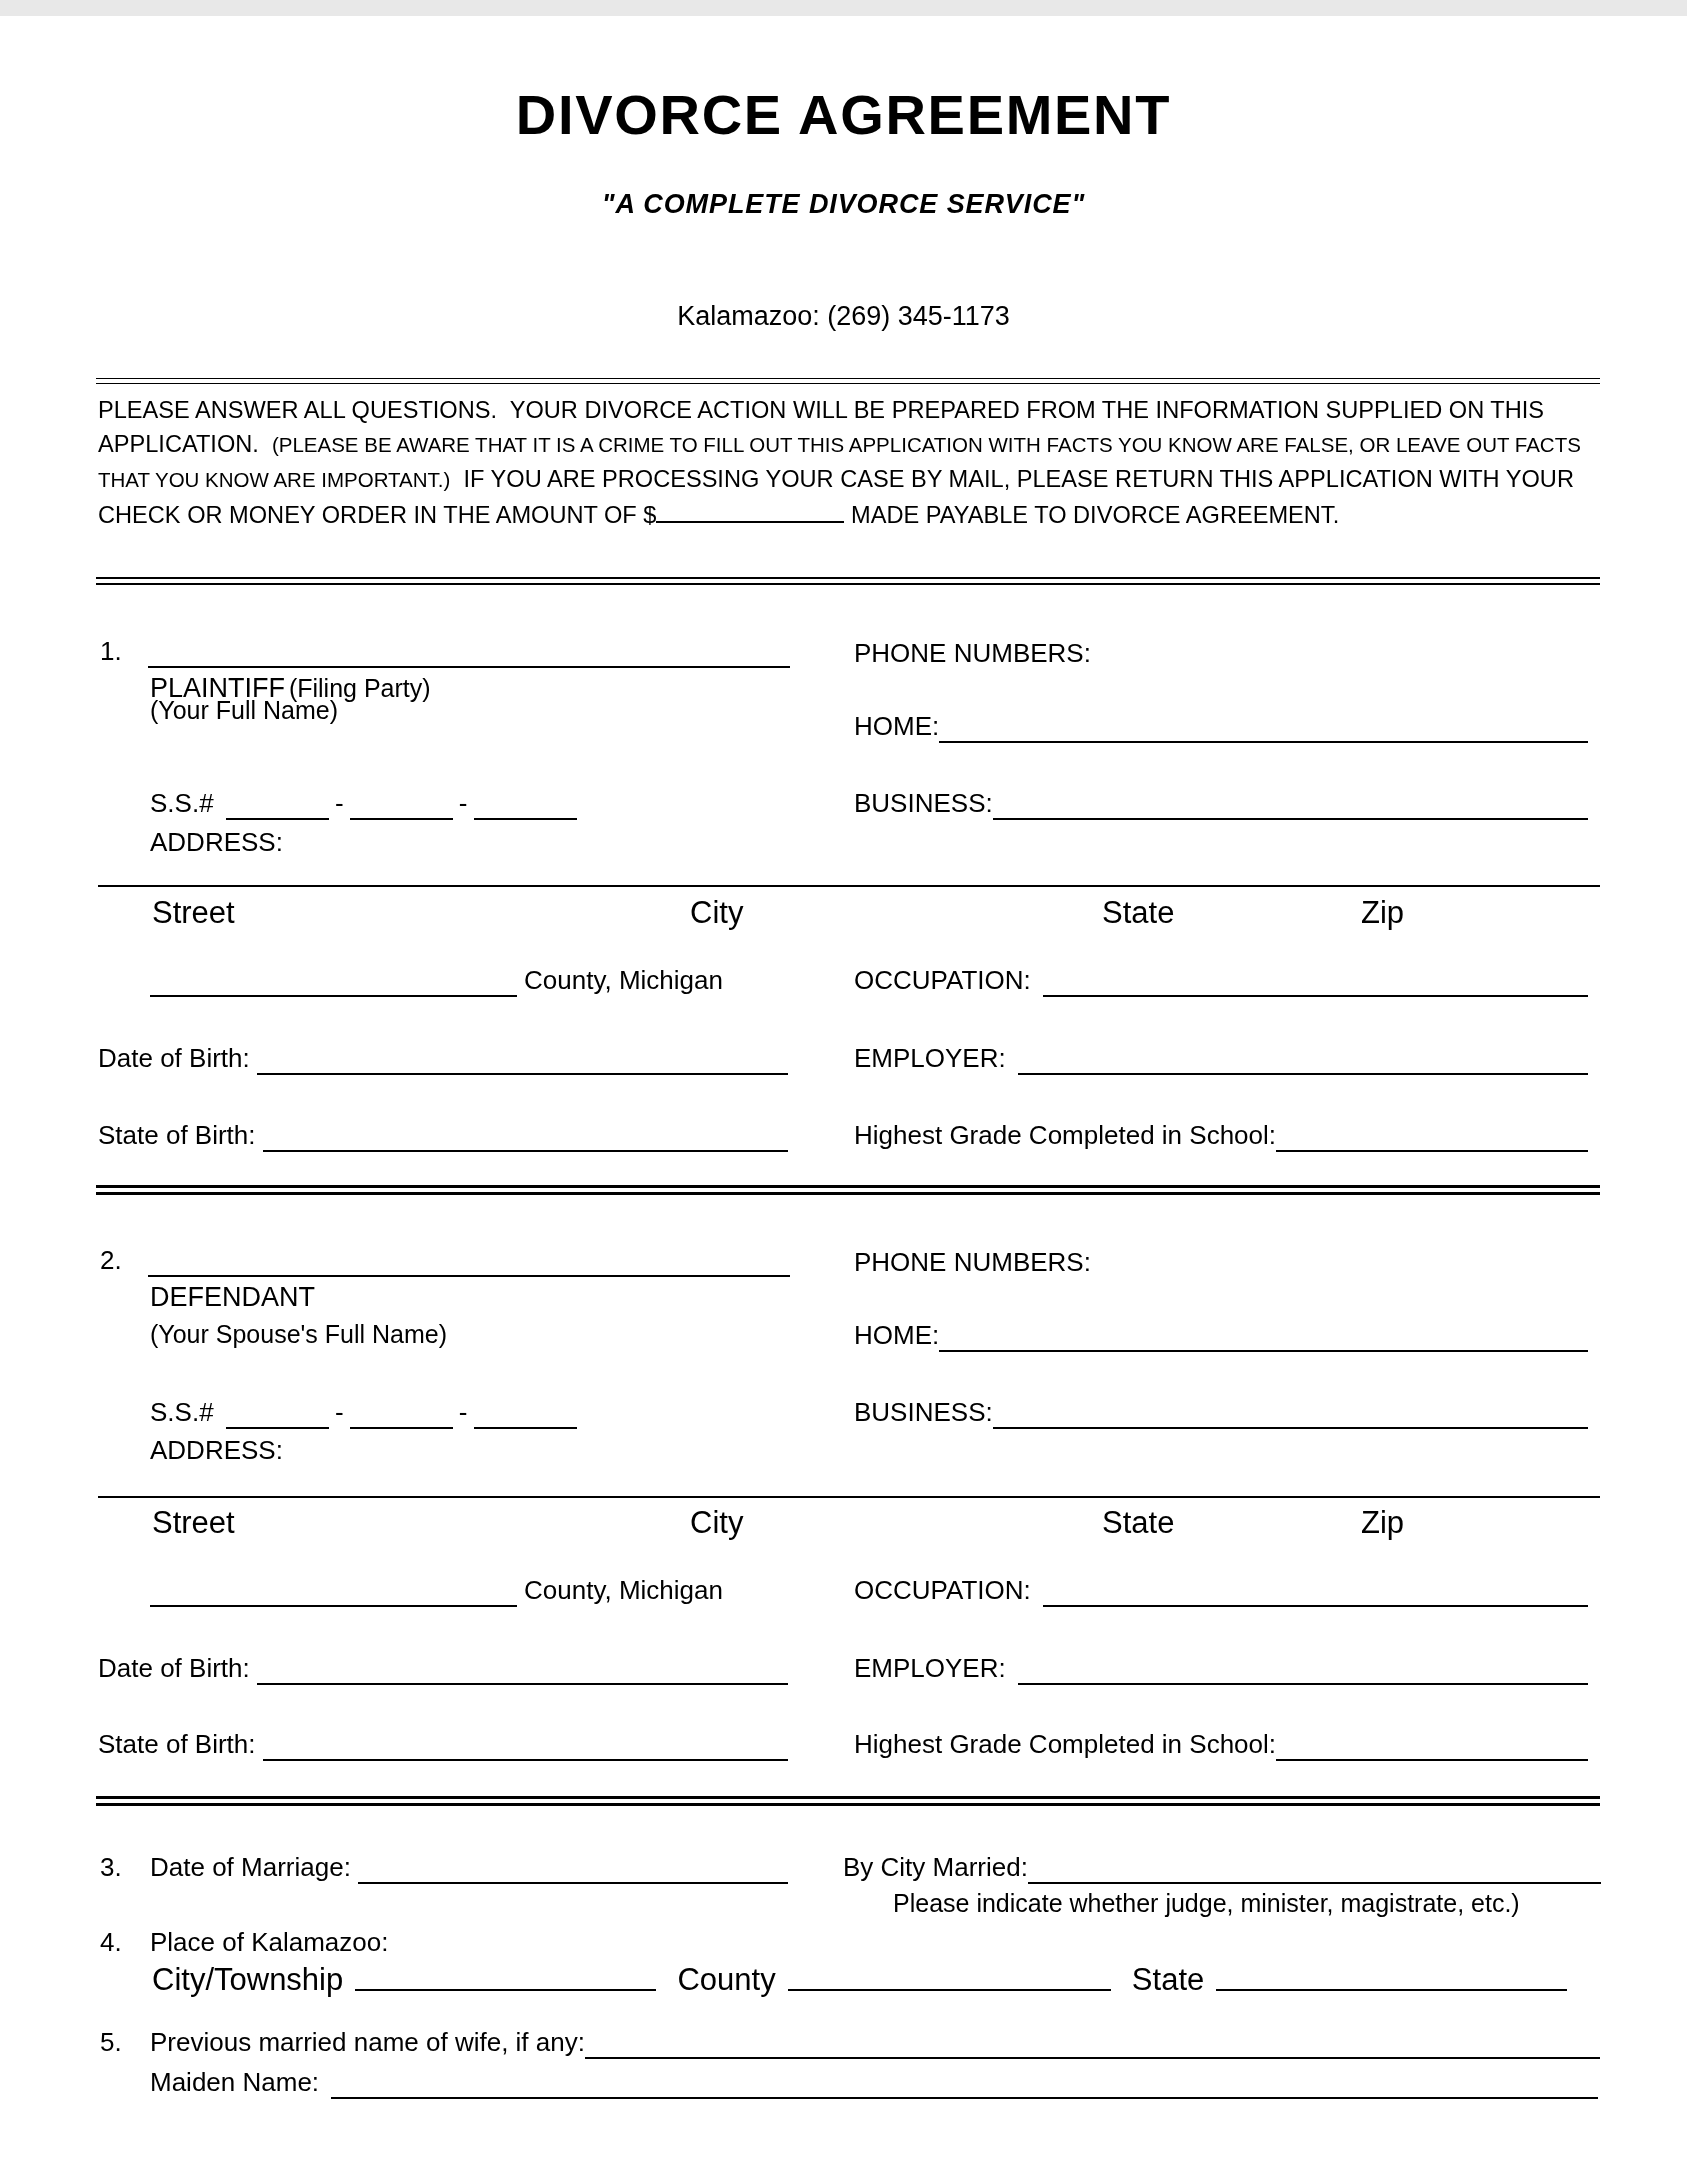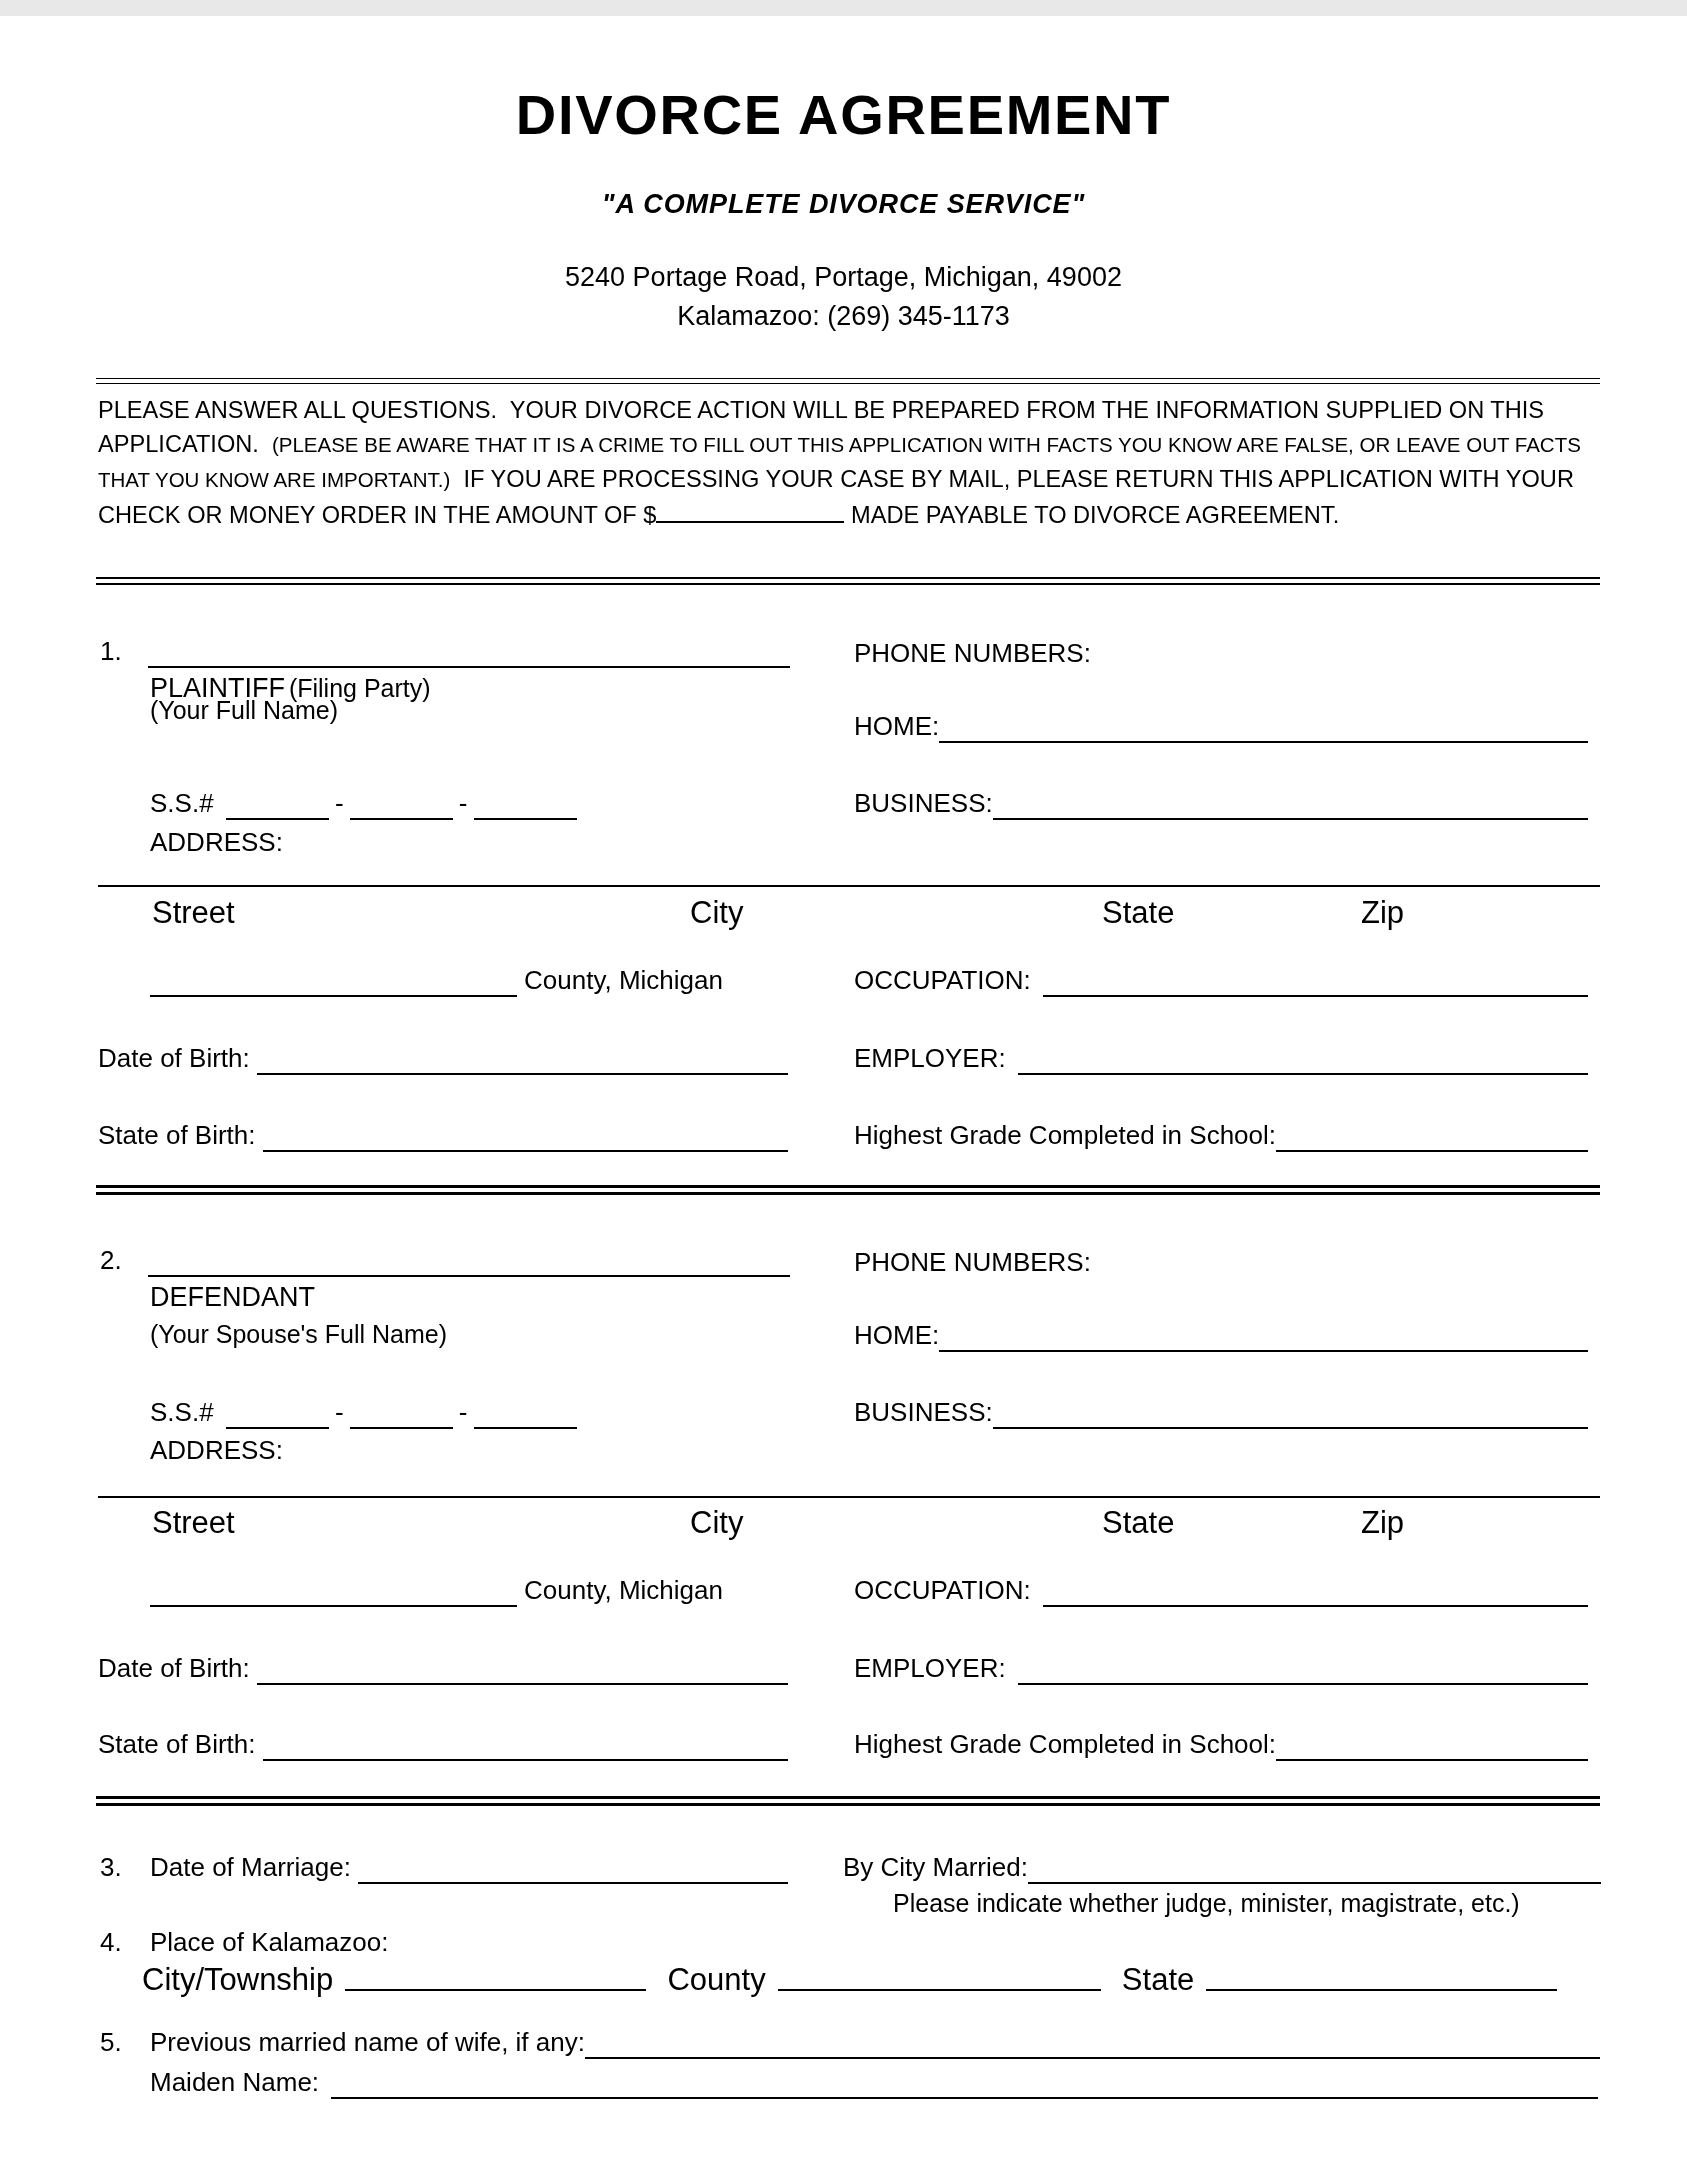"5240 Portage Road, Portage, Michigan," div.abs { html: <div>5240 Portage Road, Portage, Michigan, 49002</div> -> none }
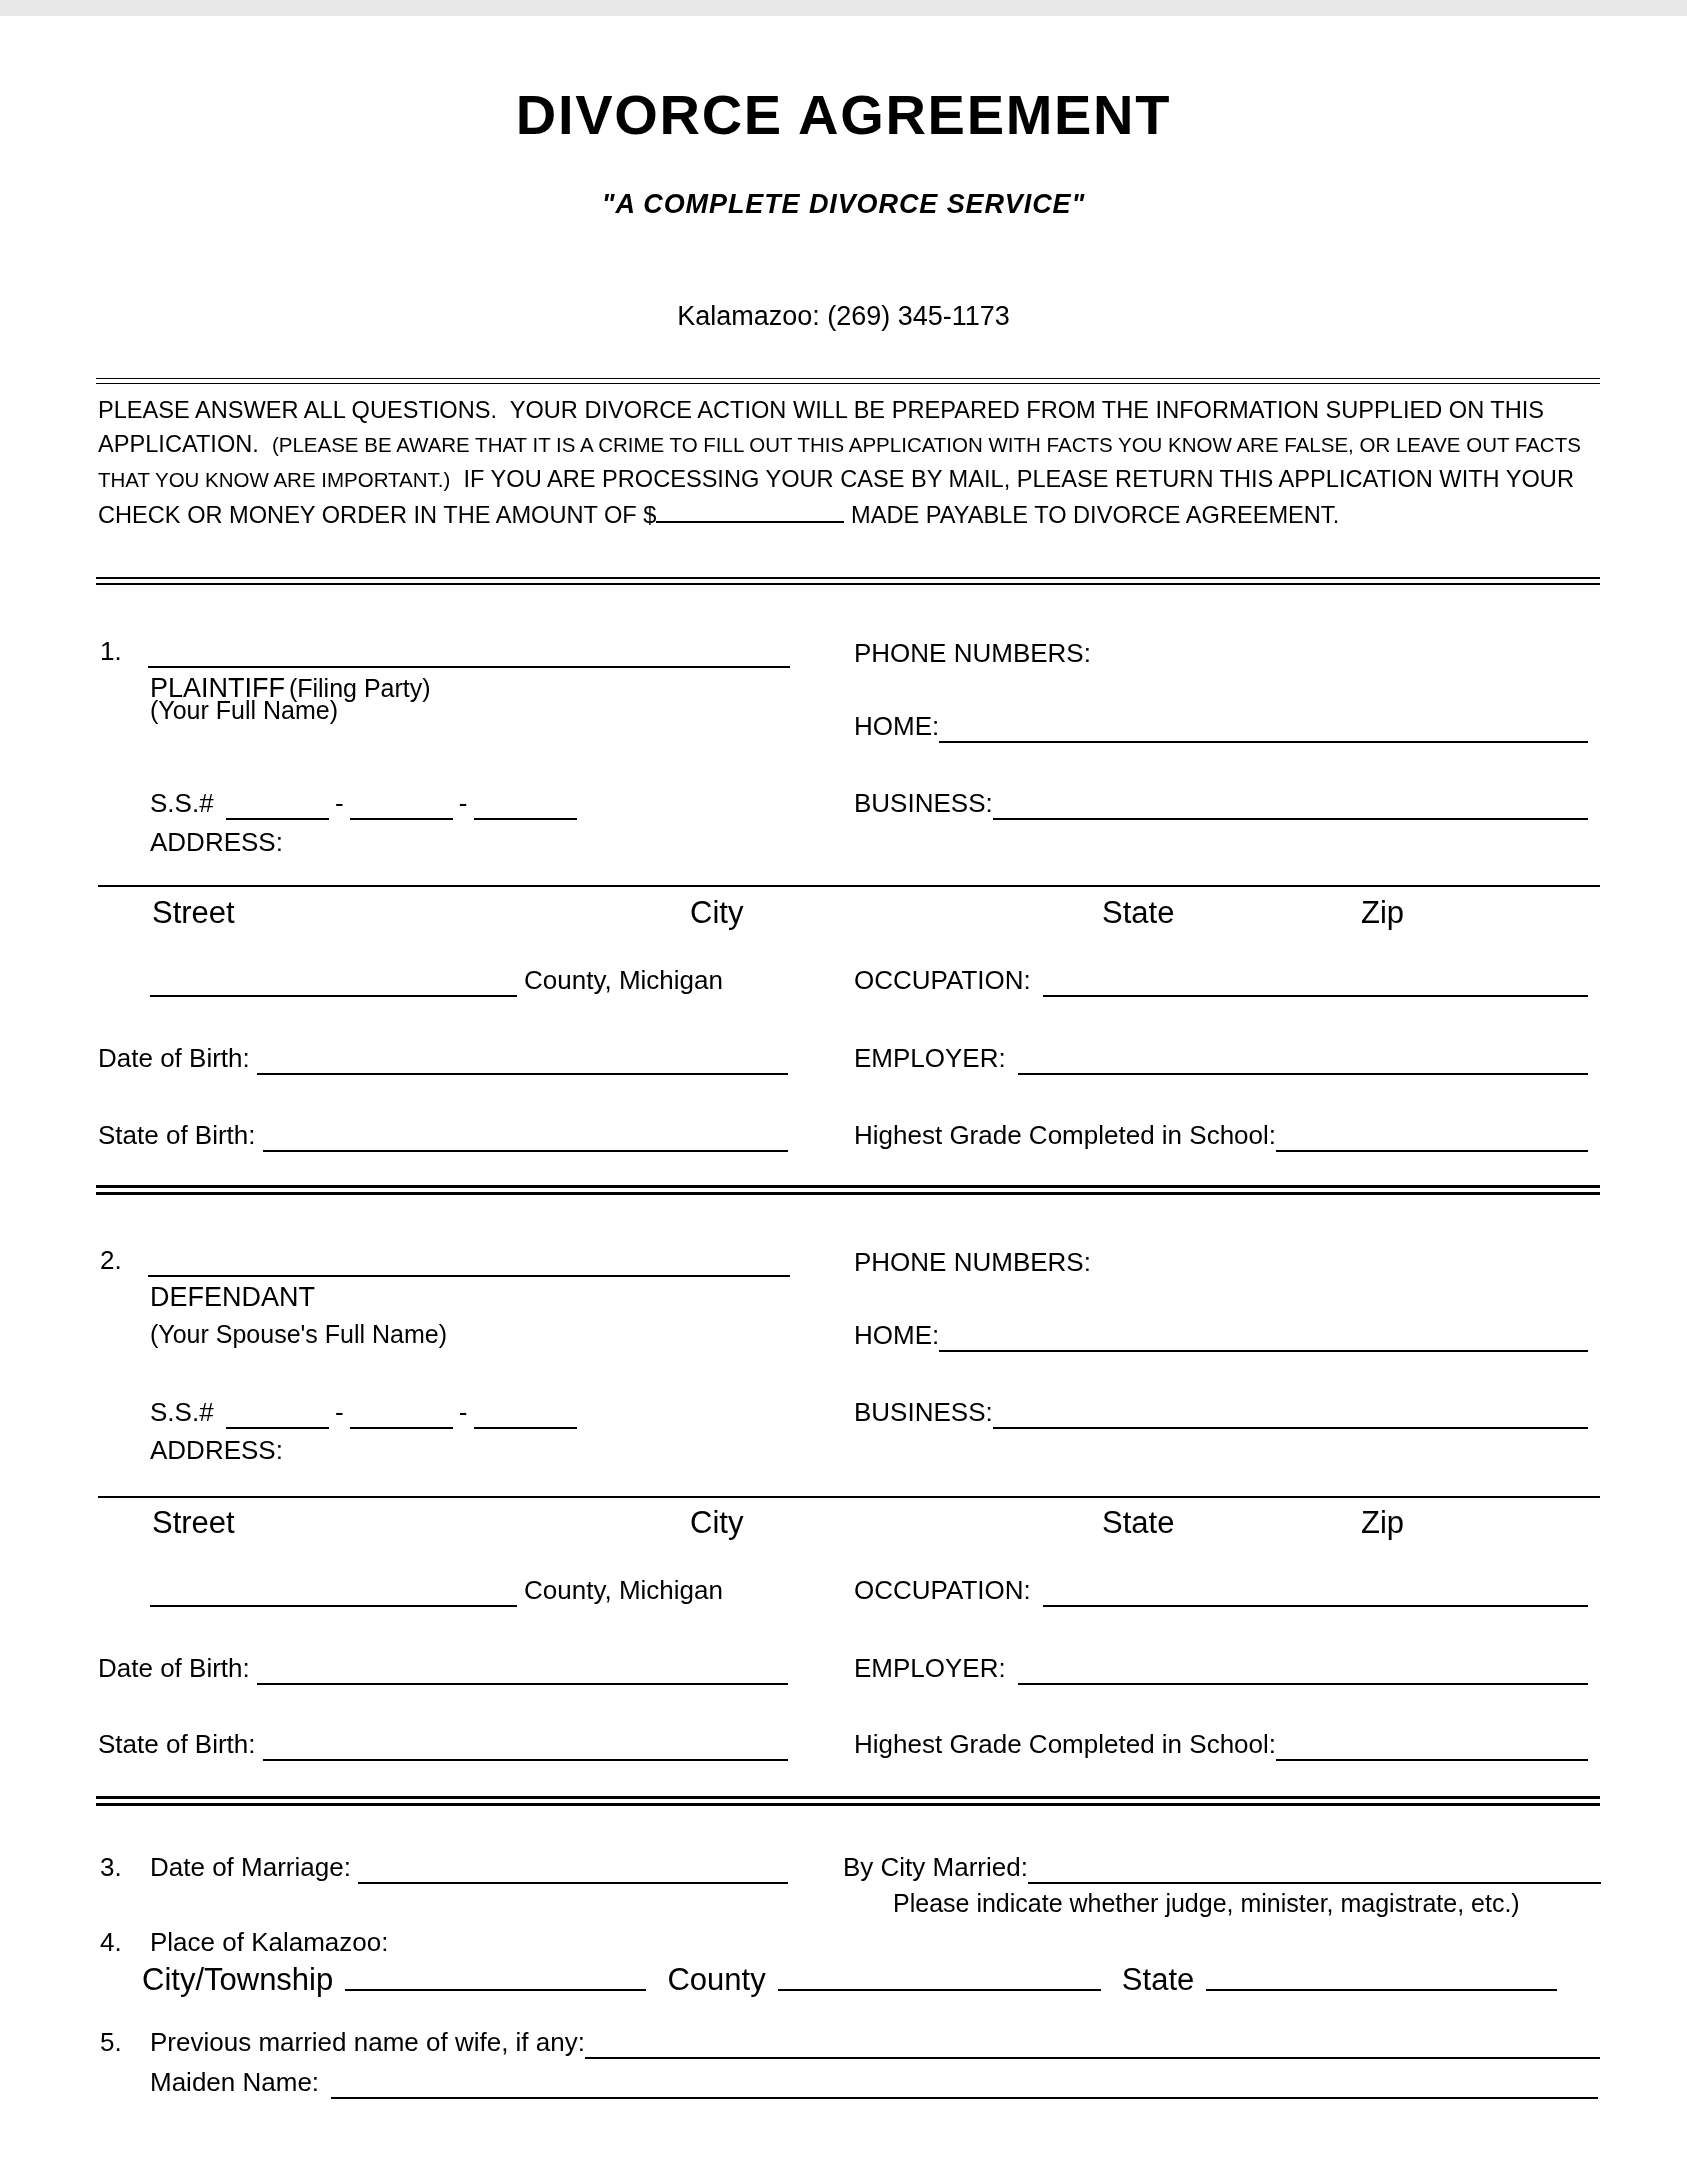"City/Township" div.row { left: 142px -> 152px }
